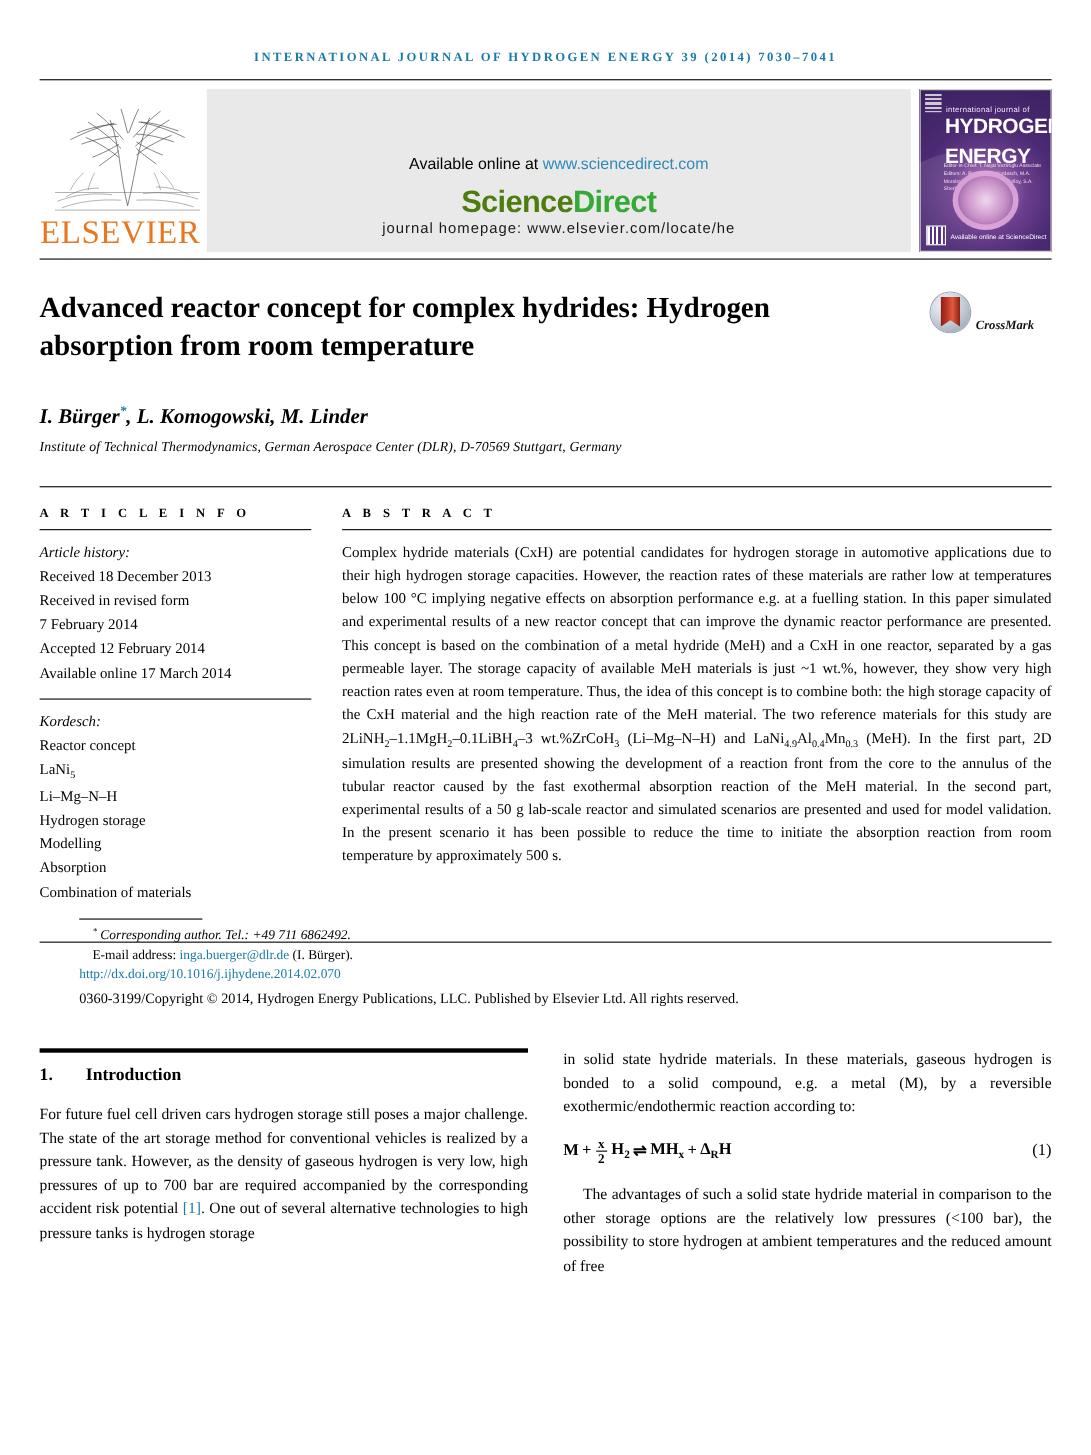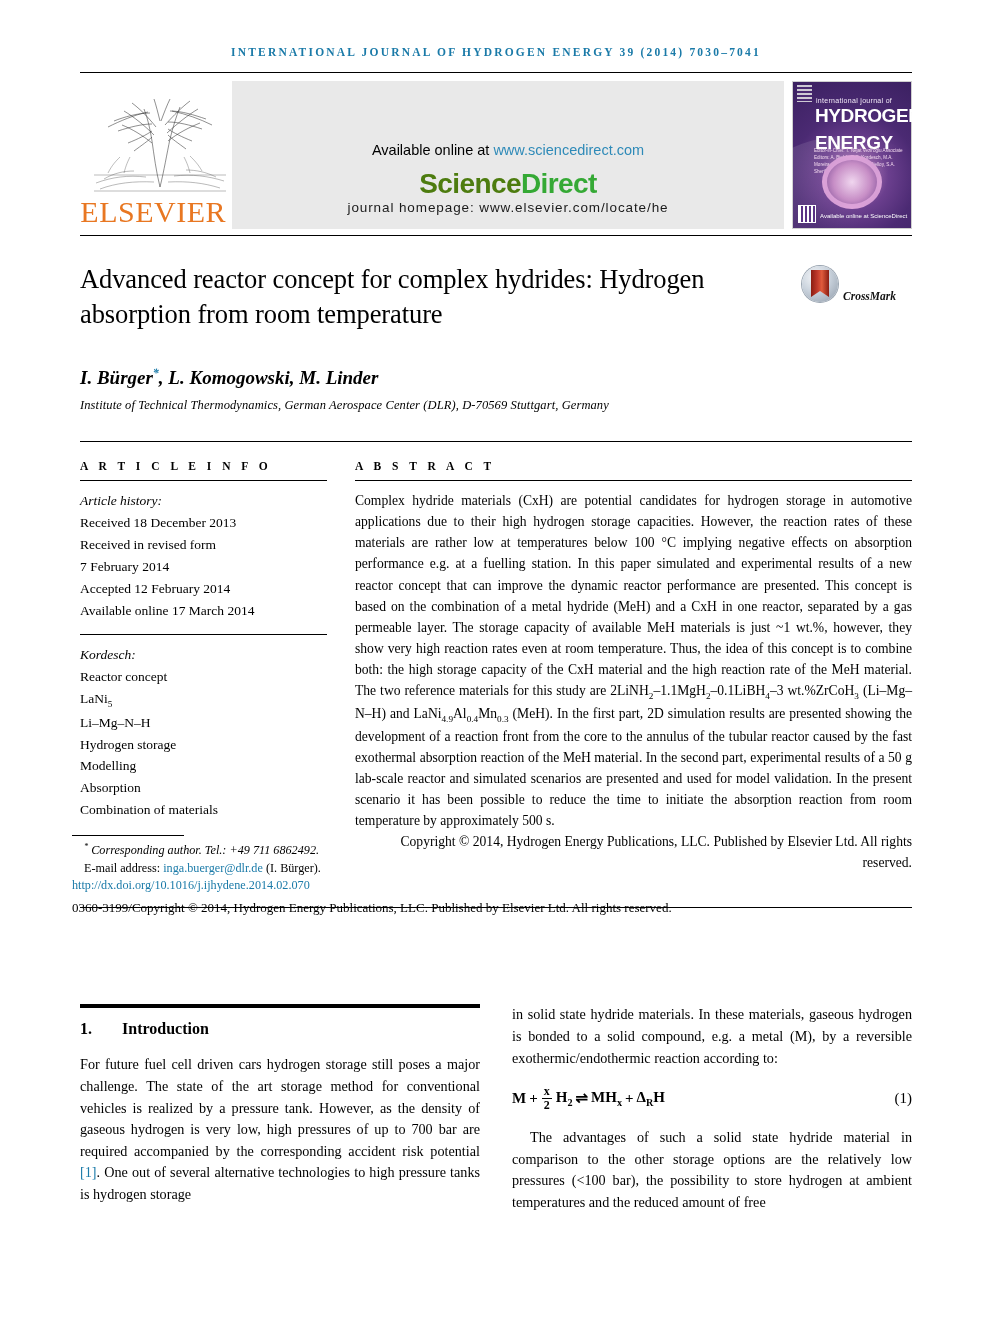"INTERNATIONAL JOURNAL OF HYDROGEN ENERGY" .page { padding: 0 80px -> 0 36px }
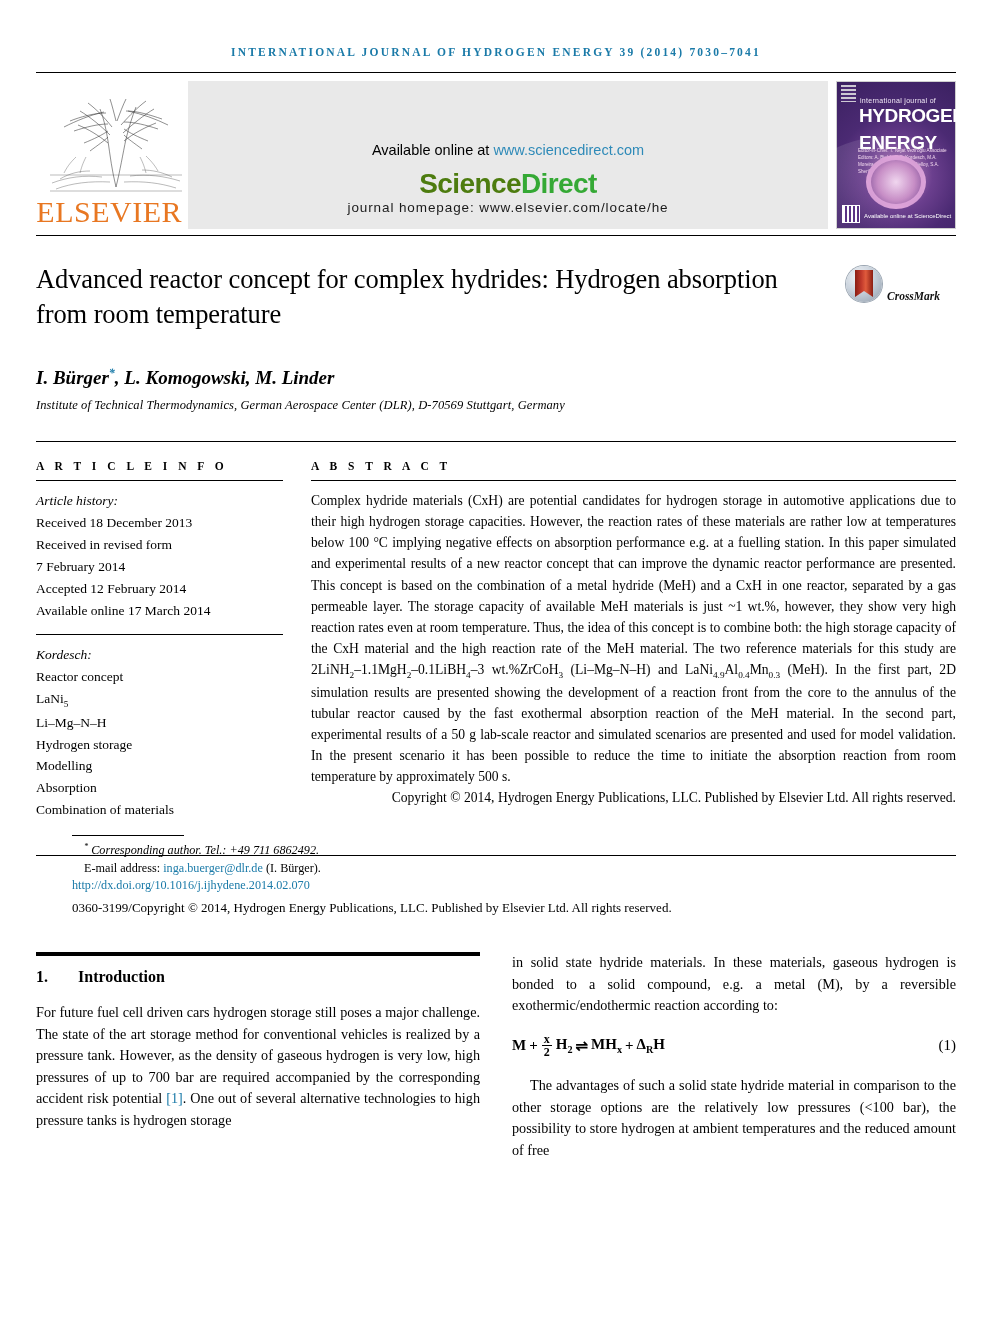"Advanced reactor concept for complex" .paper-title { font-weight: normal -> bold }
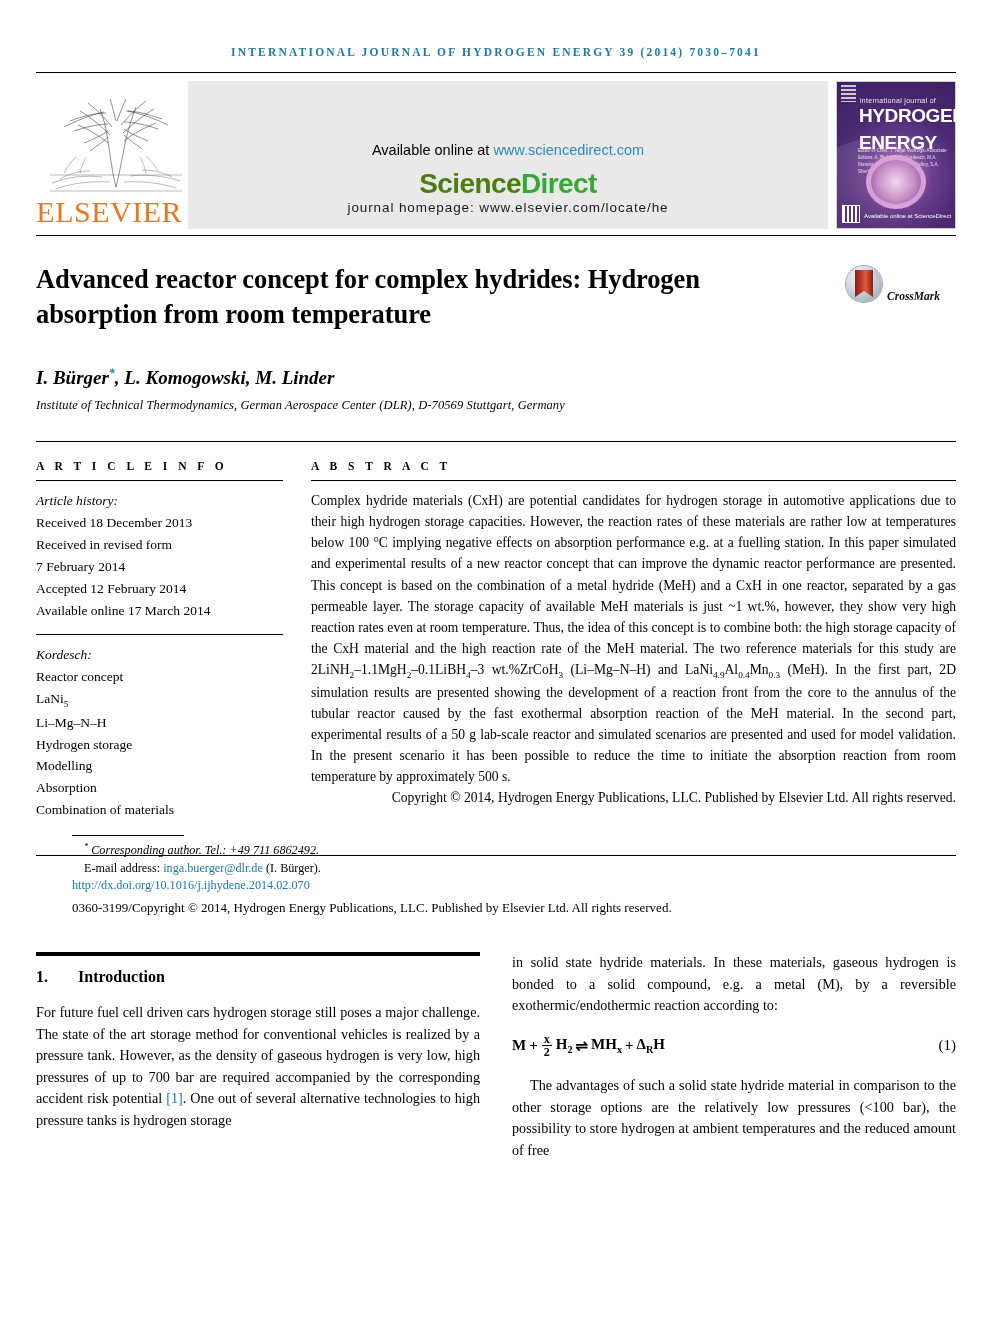"Copyright © 2014, Hydrogen Energy" p.abs-copy { html: <p>Copyright © 2014, Hydrogen Energy Publications, LLC. Published by Elsevier Ltd. All rights reserved.</p> -> none }
